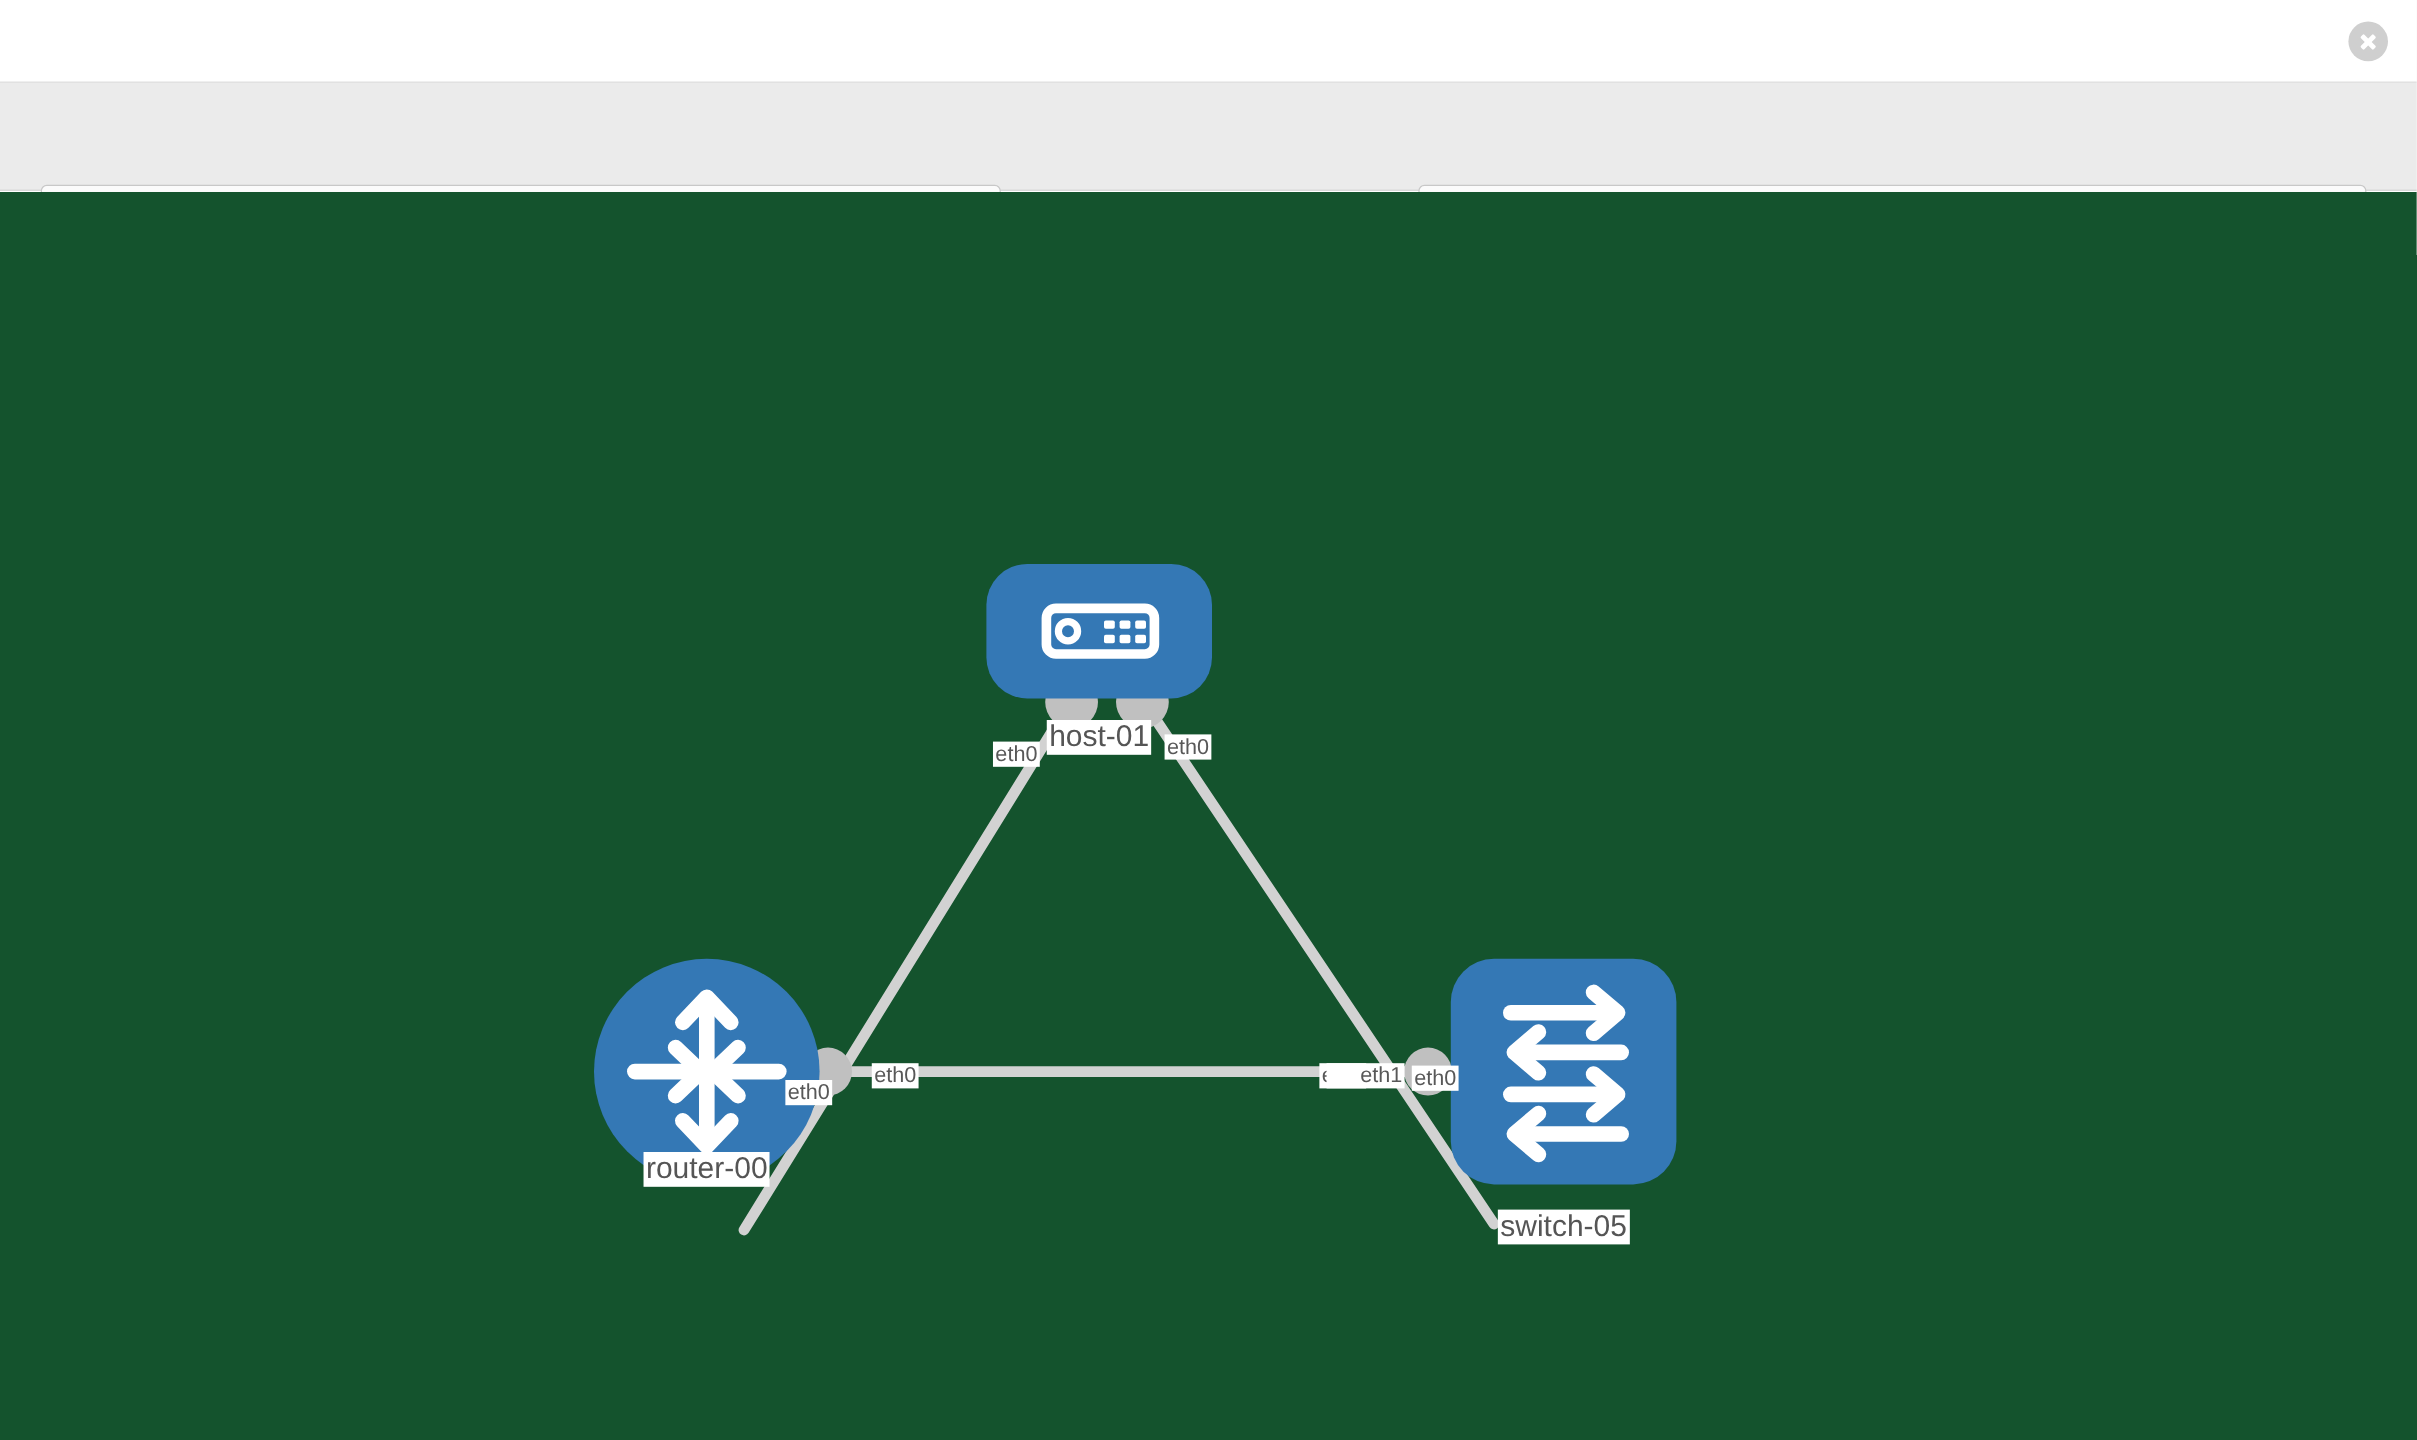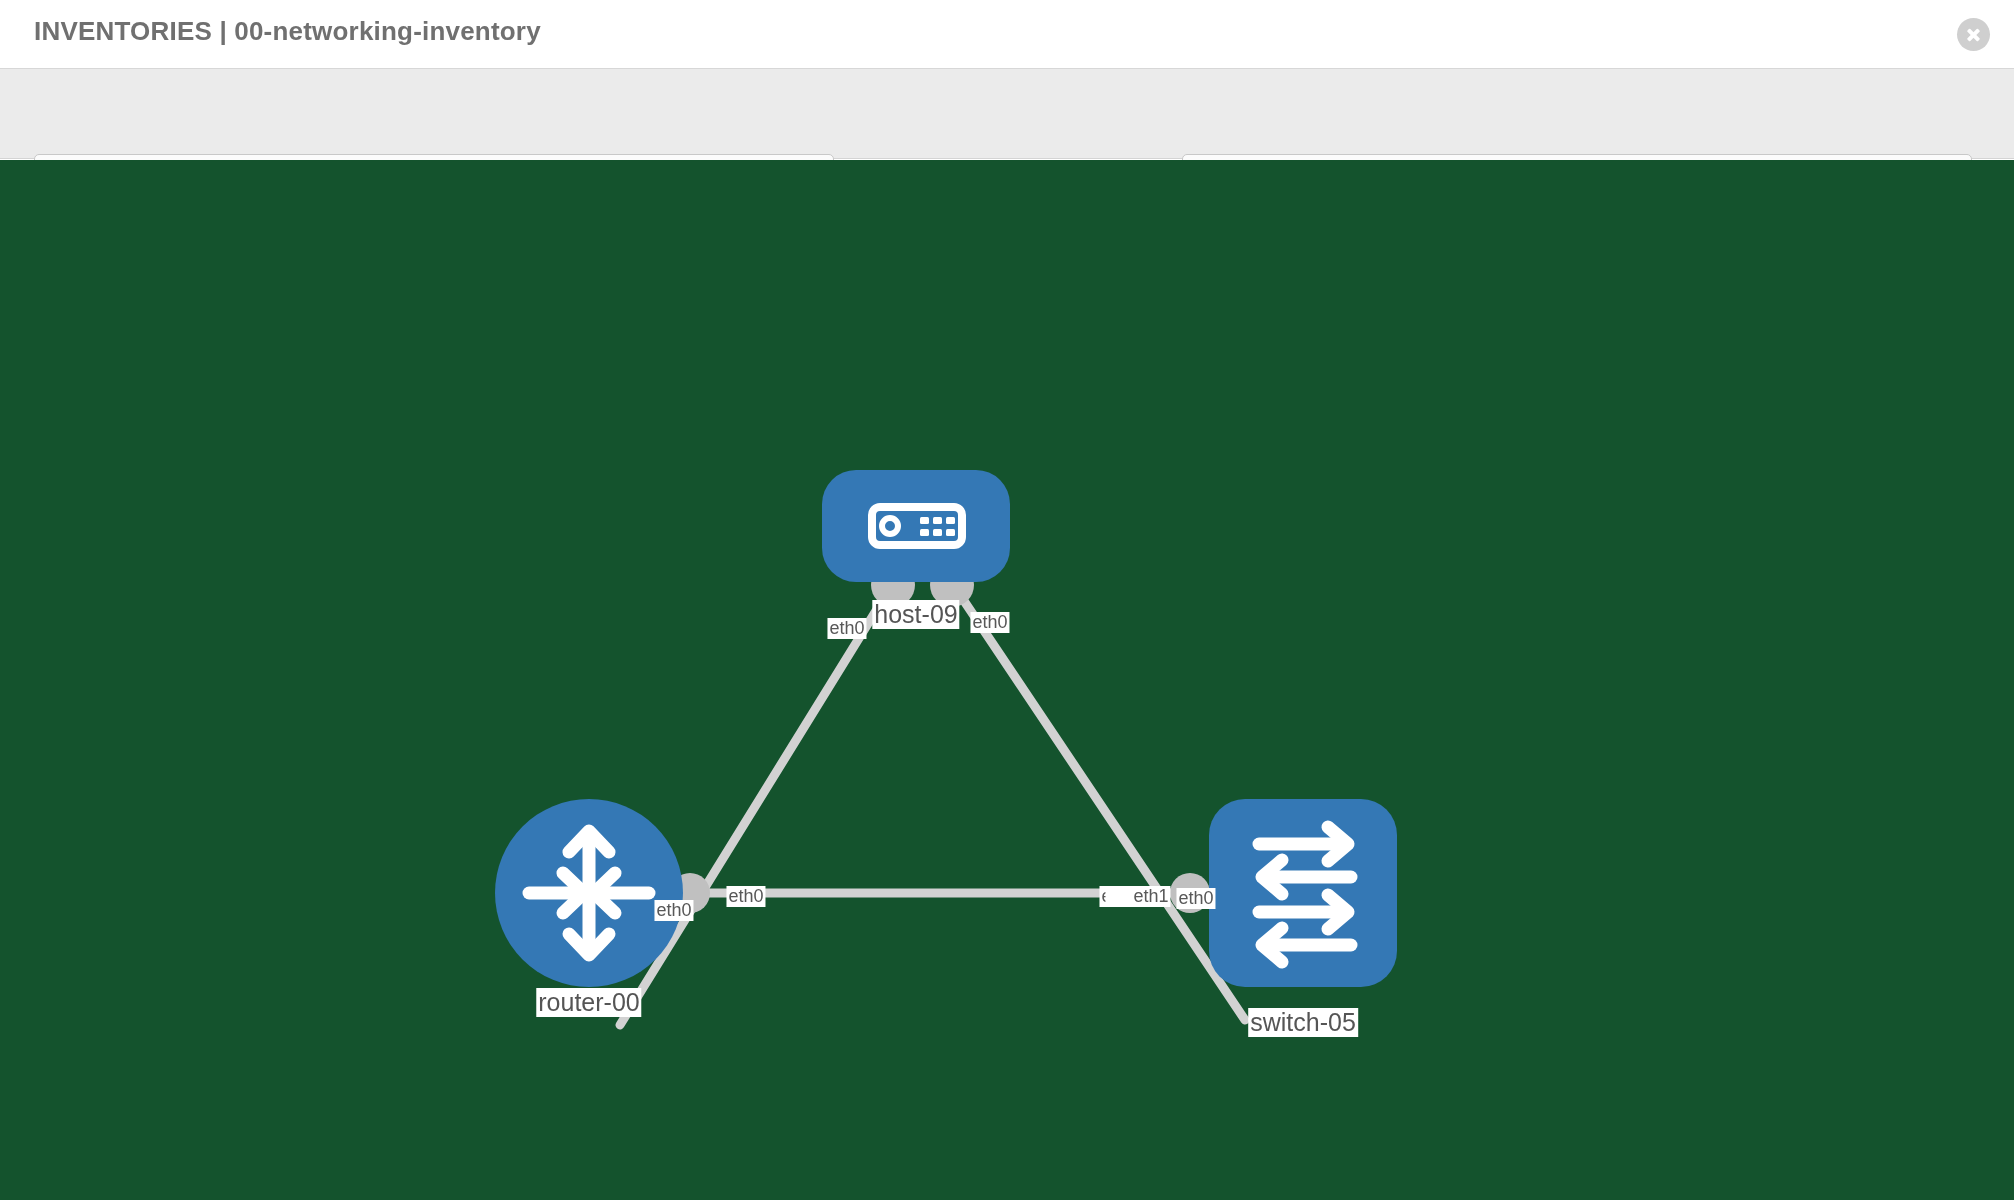"INVENTORIES | 00-networking-inventory" div.page-title { html: <div>INVENTORIES | 00-networking-inventory</div> -> none }
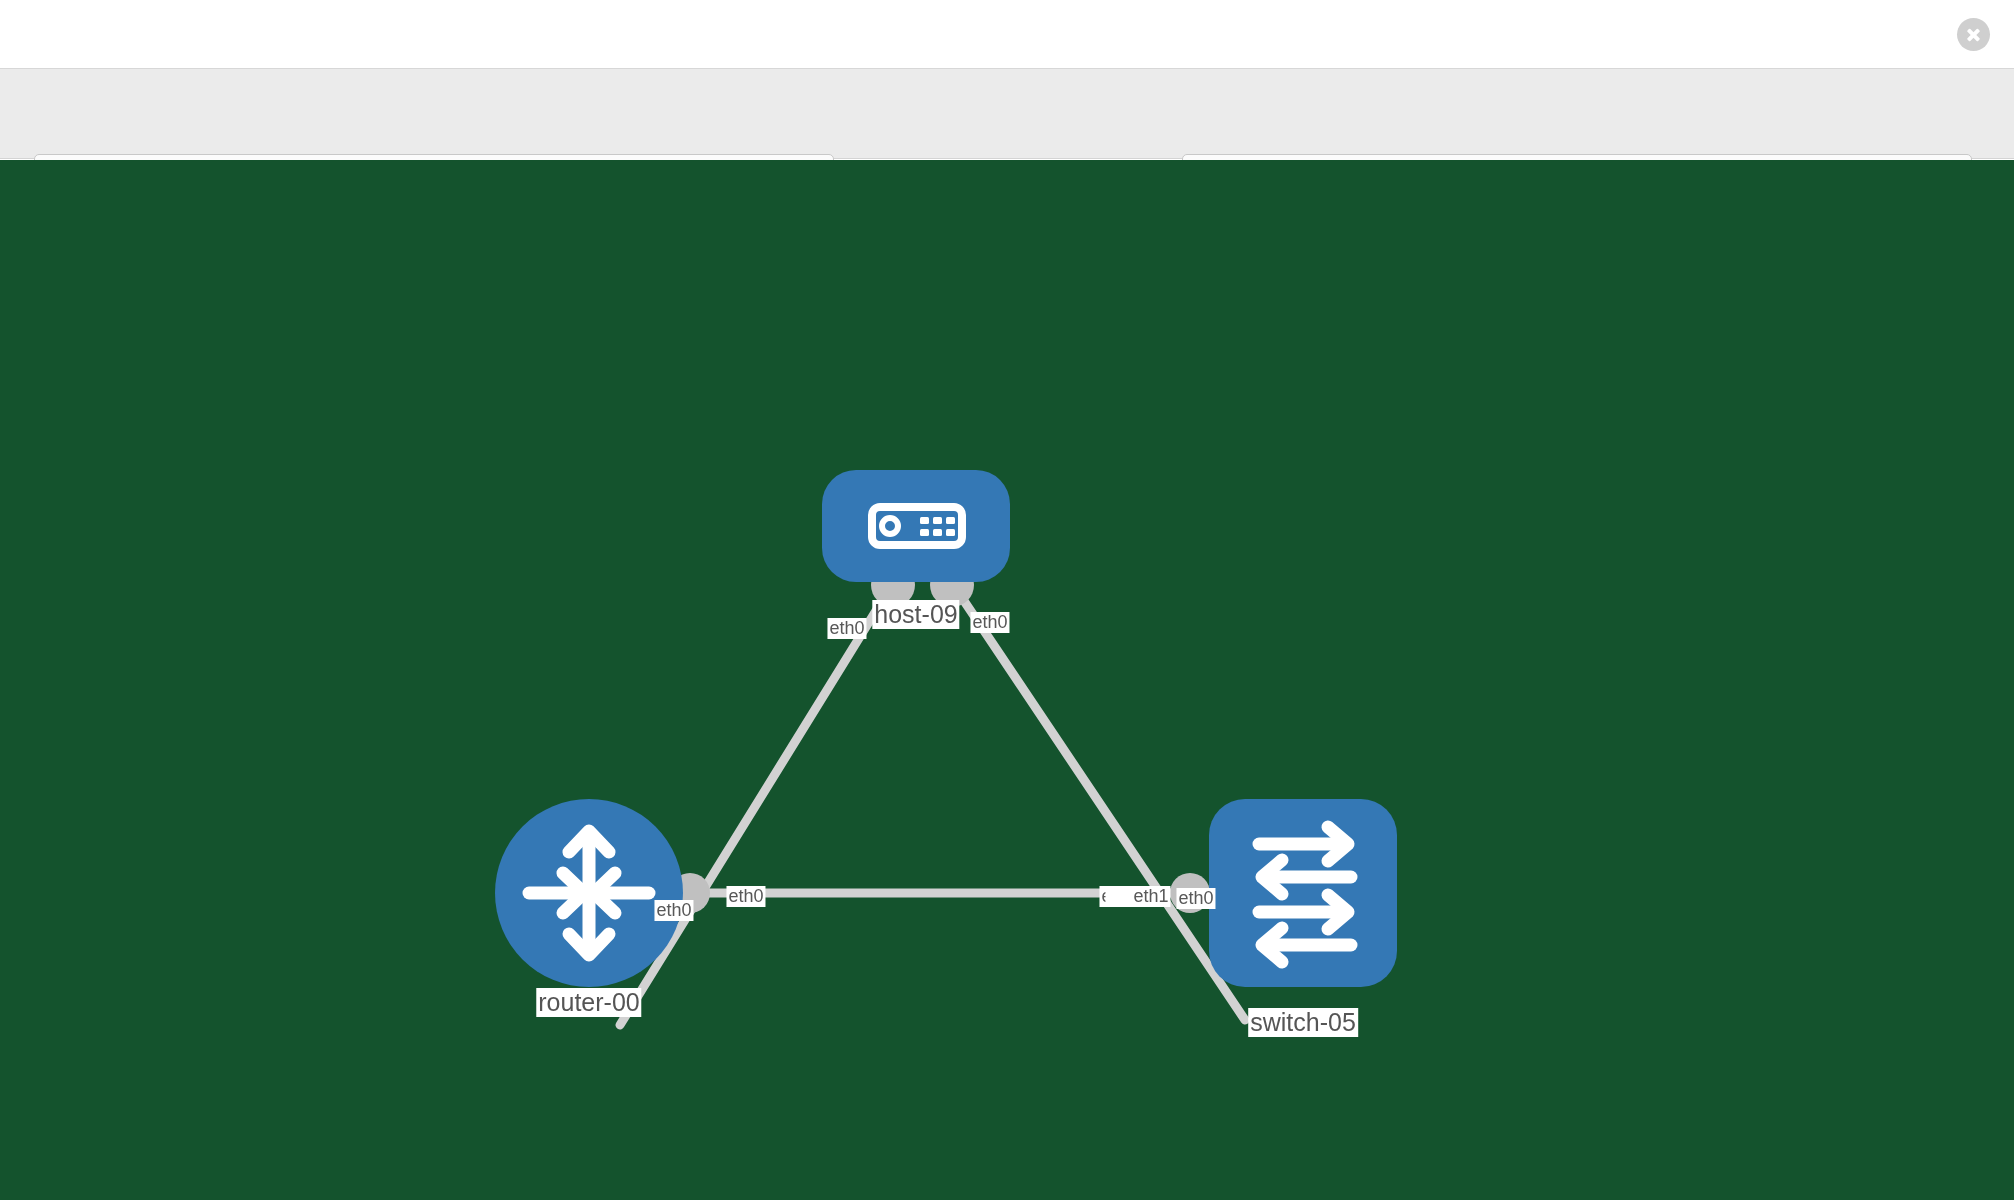"host-09" span.node-label { text: host-09 -> host-01 }
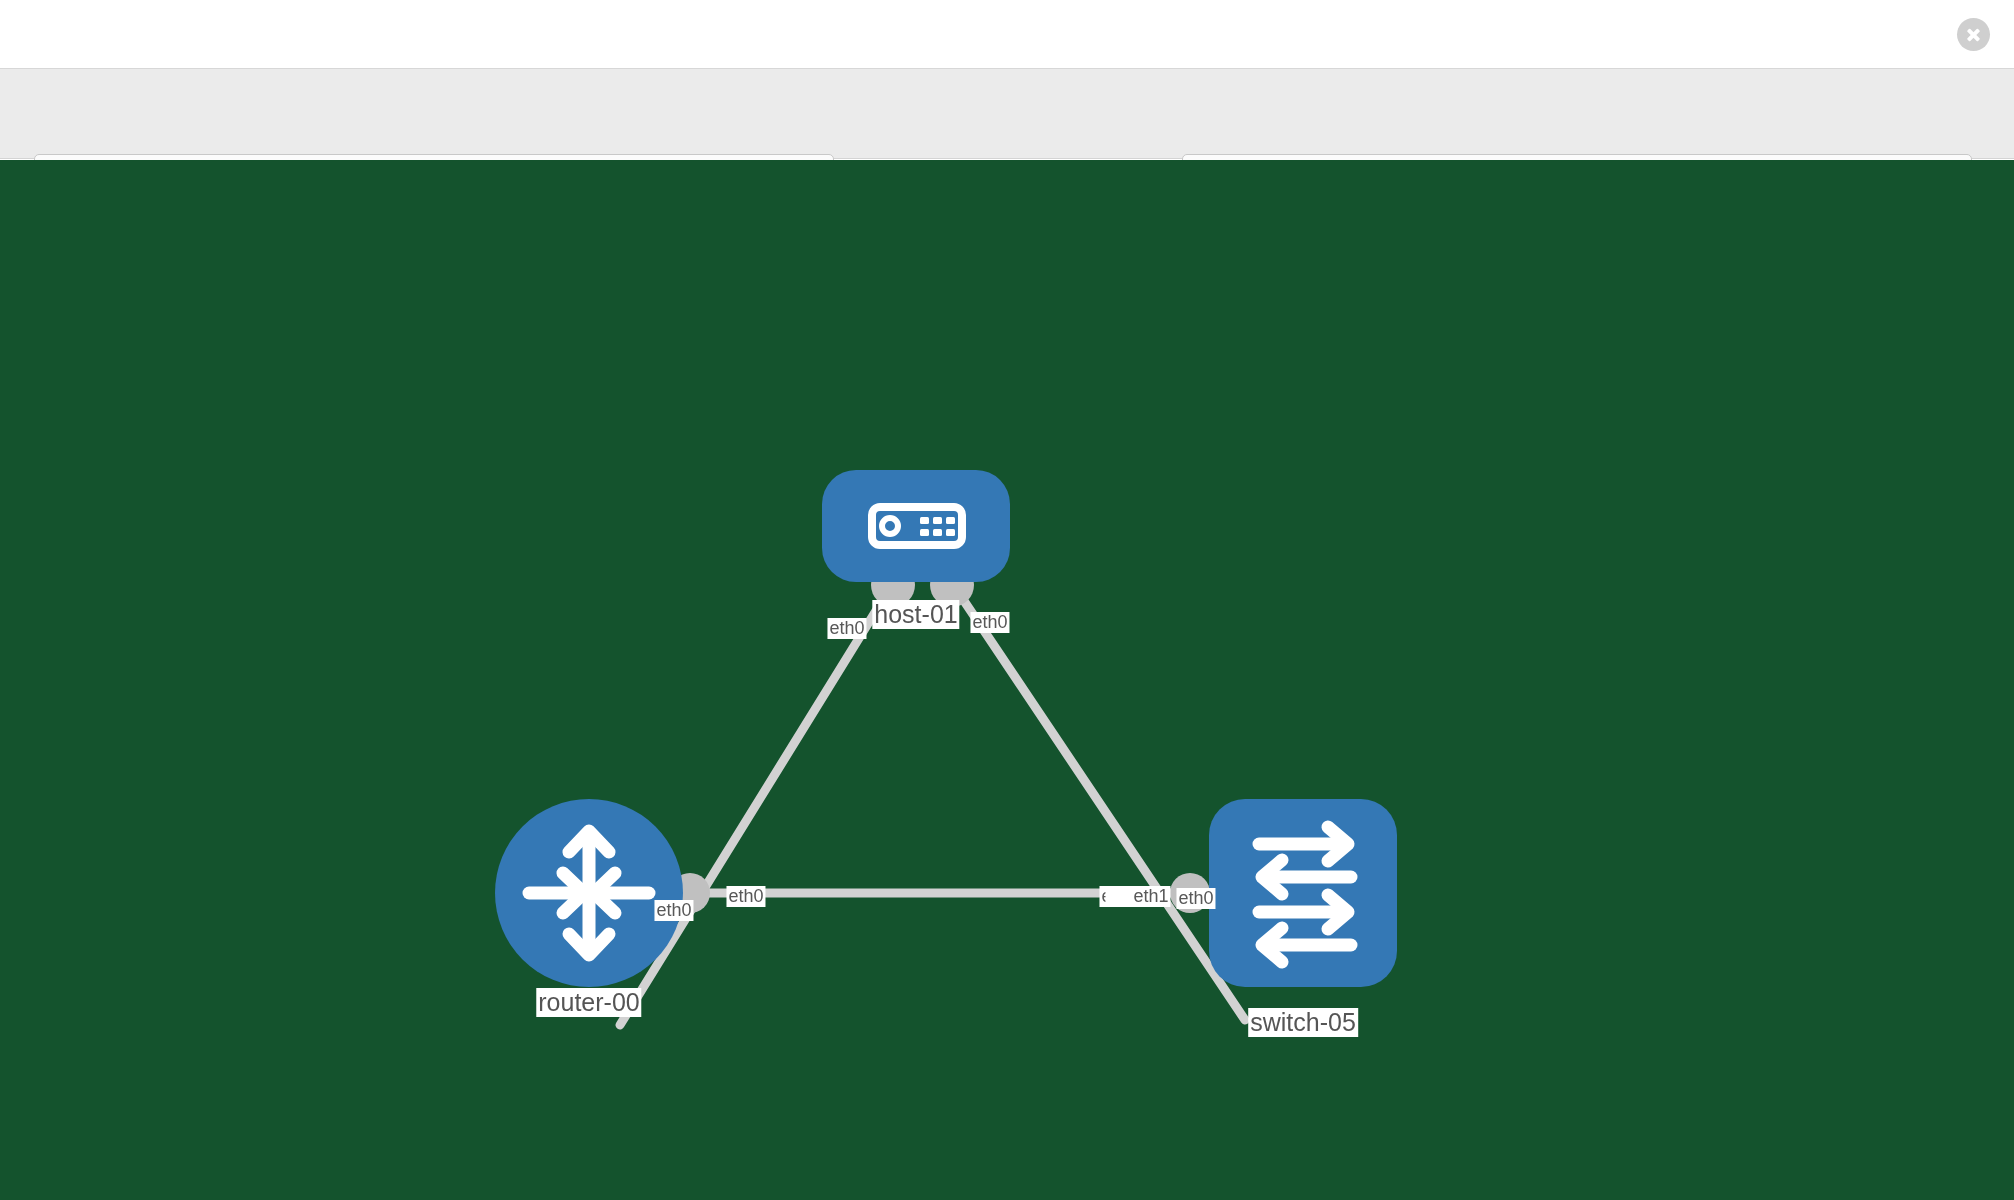"router-00" span.node-label { top: 828px -> 800px }
